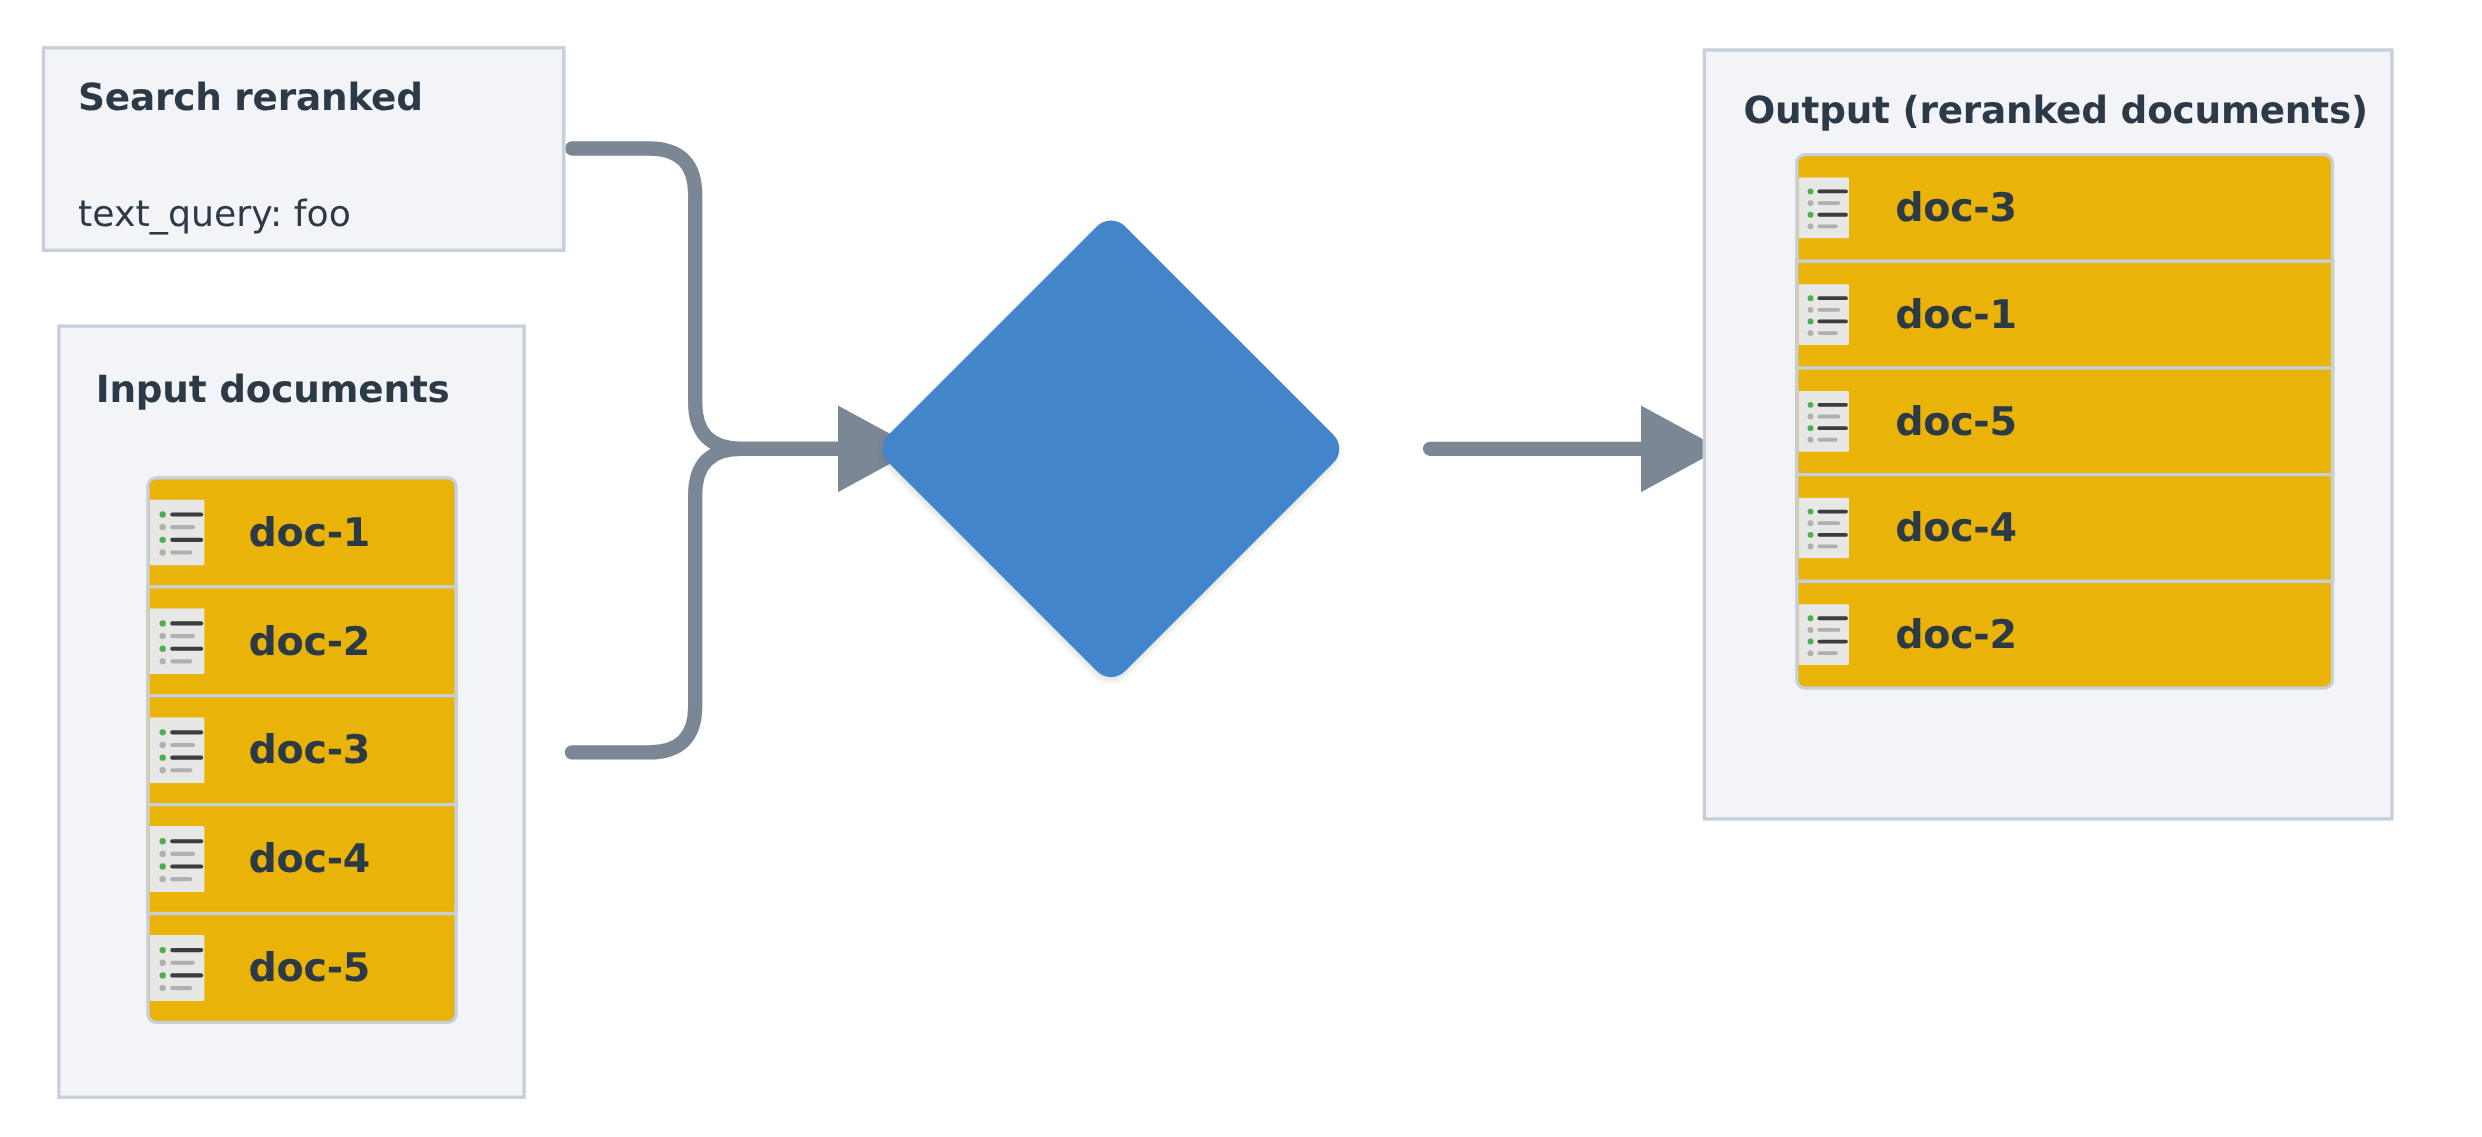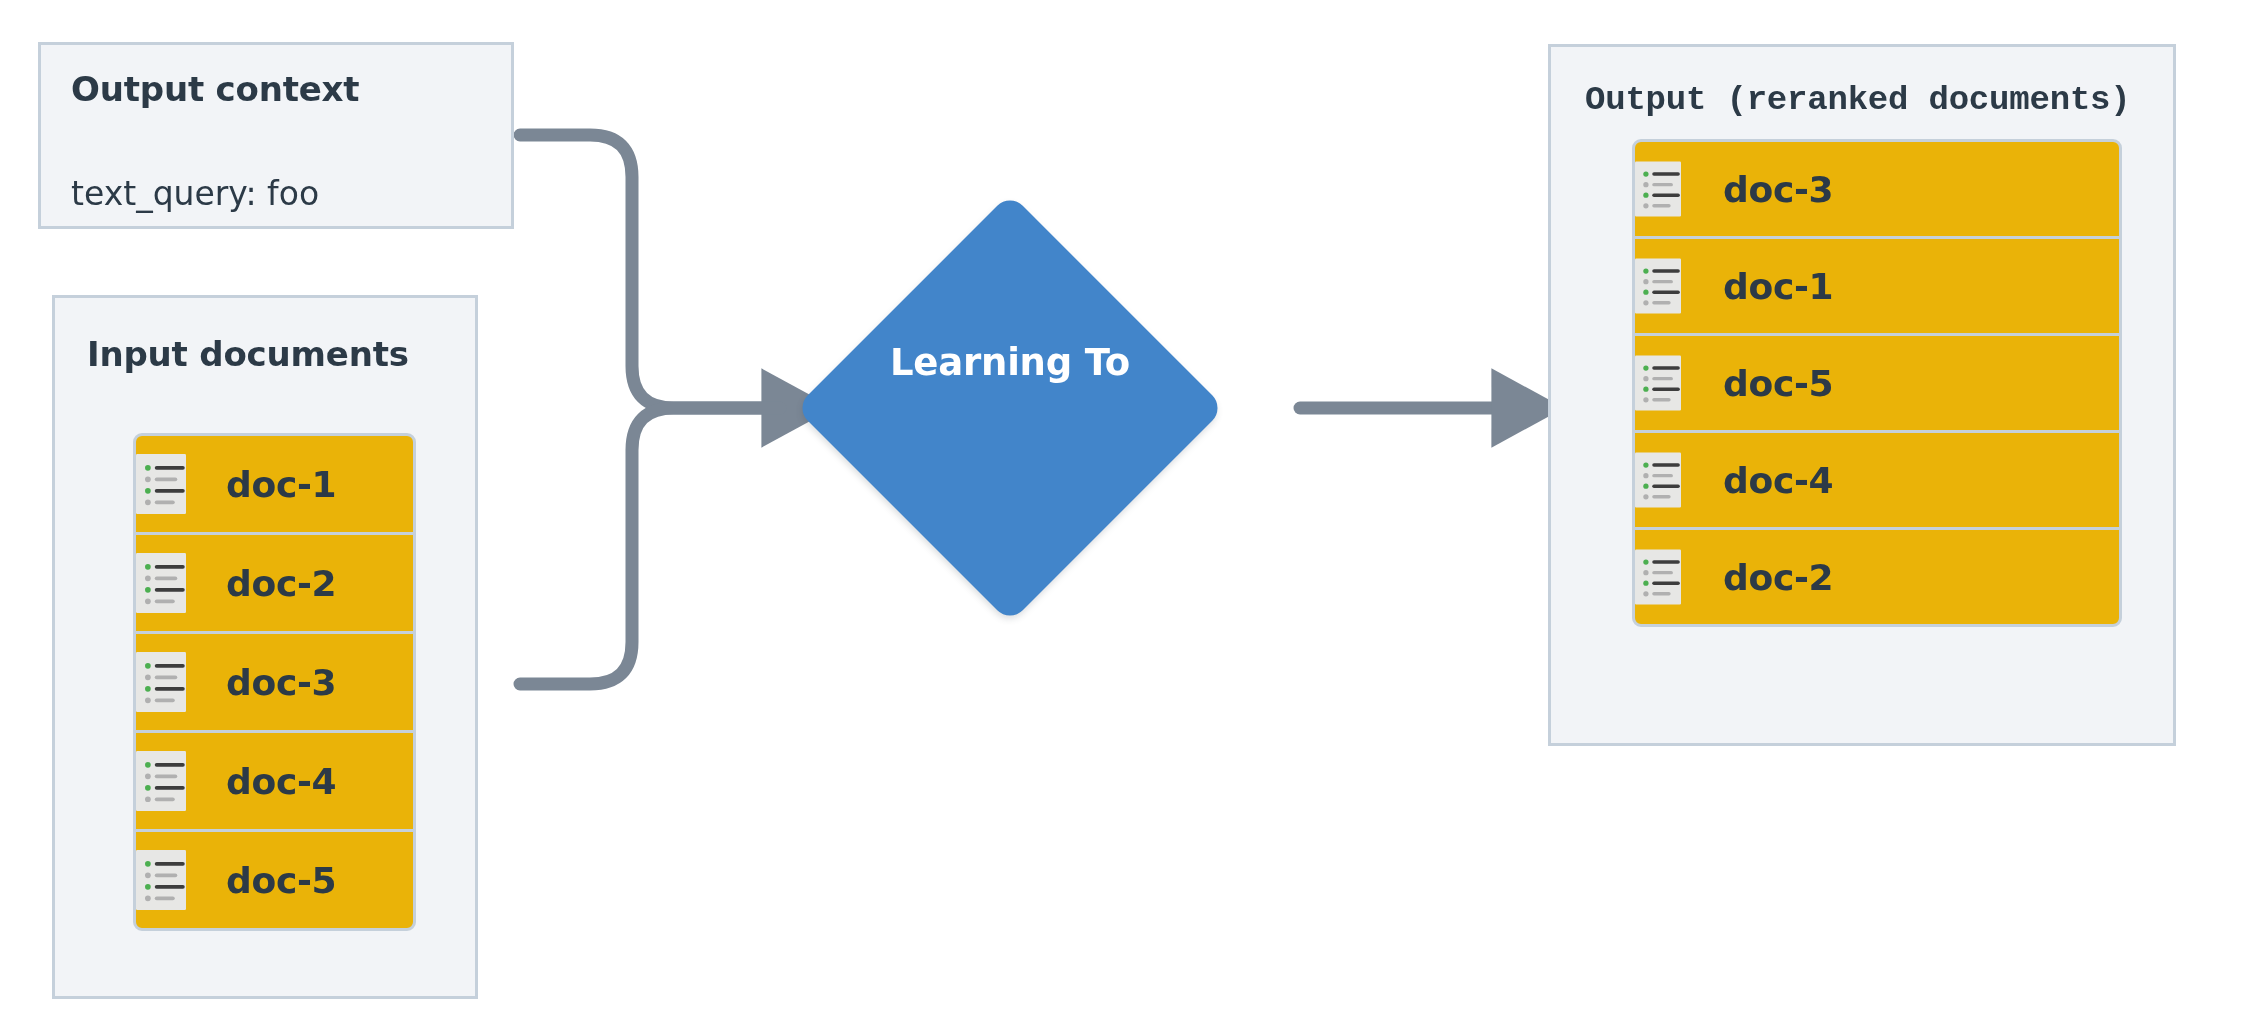"Output context" div.panel-title { text: Output context -> Search reranked }
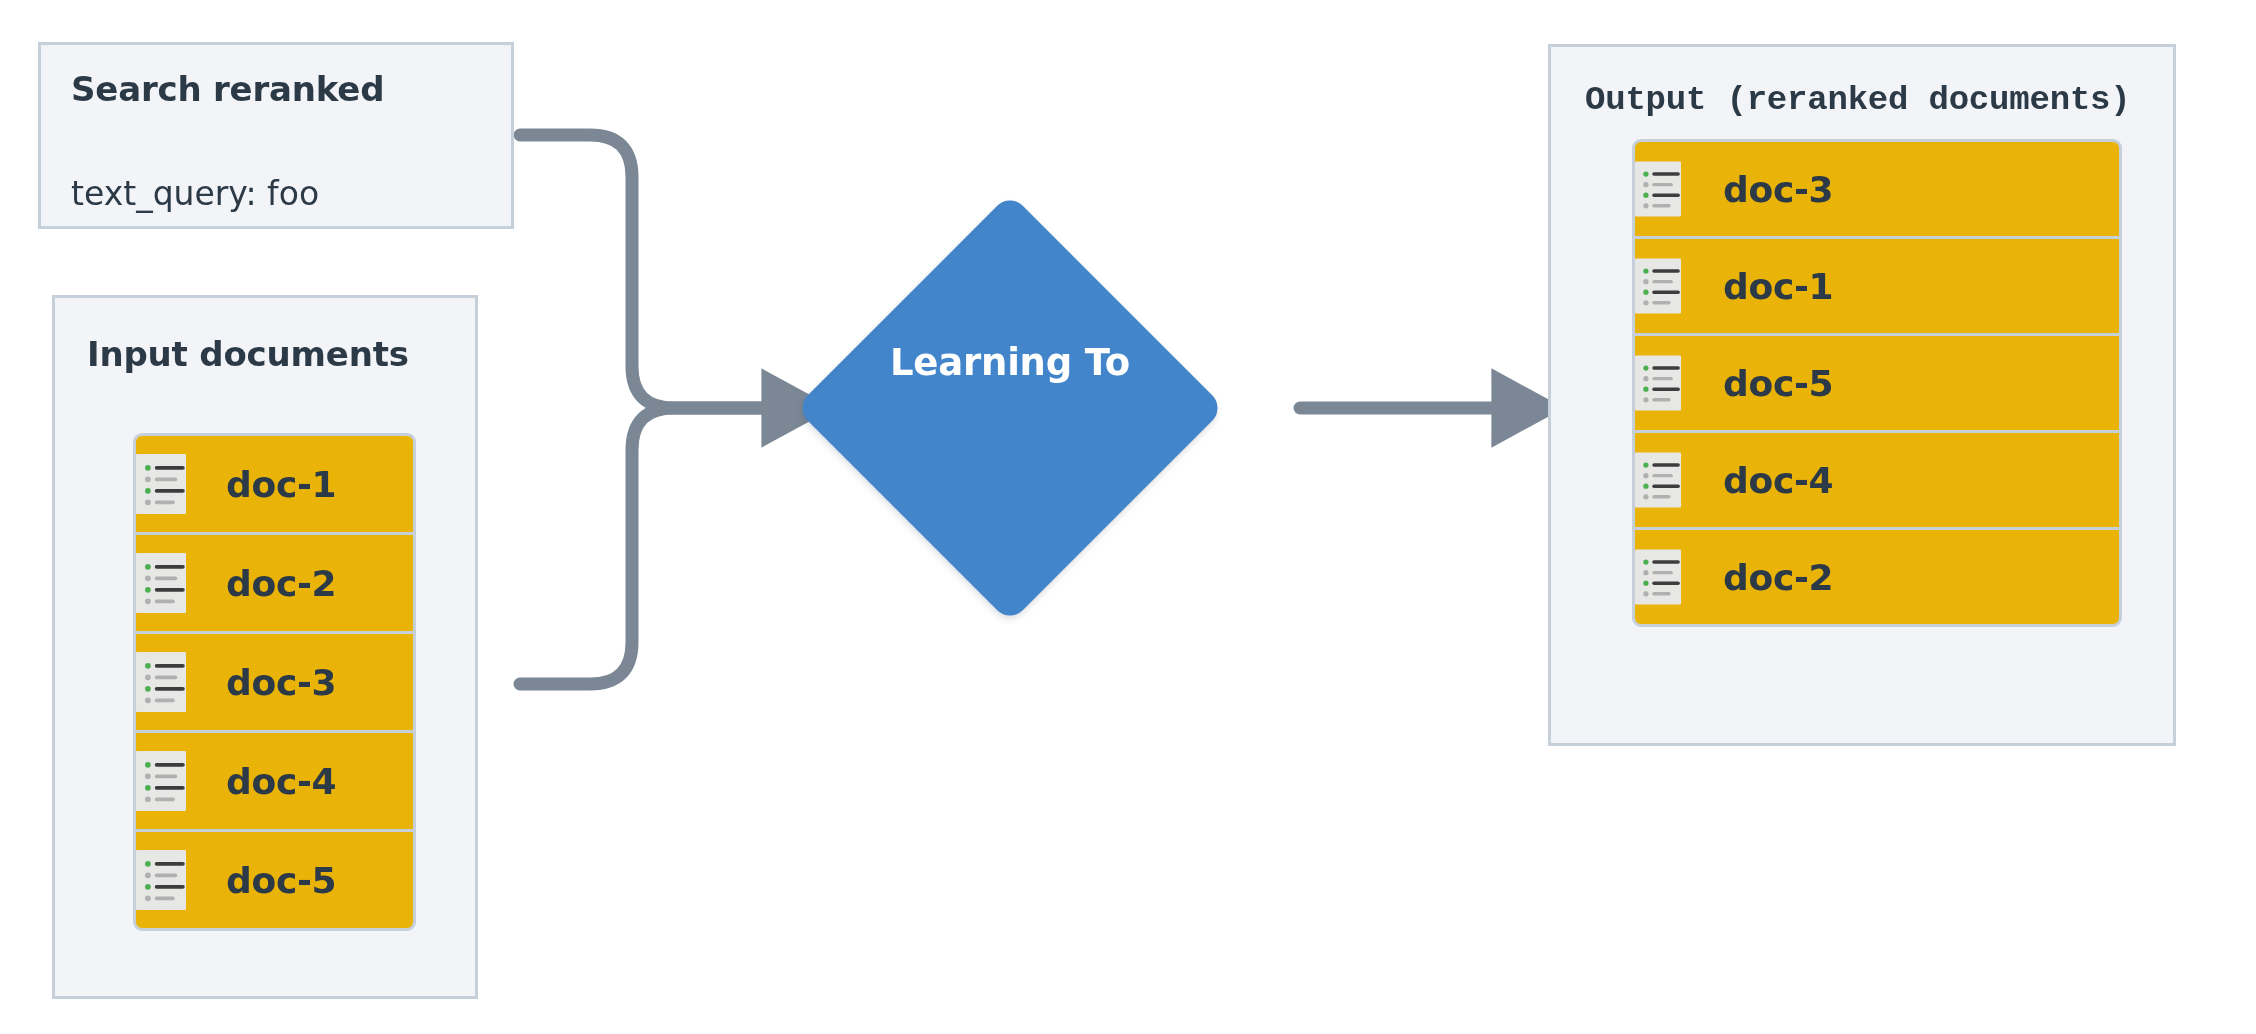"Output (reranked documents)" #output-panel .panel-title { font-family: Liberation Mono, monospace -> none }
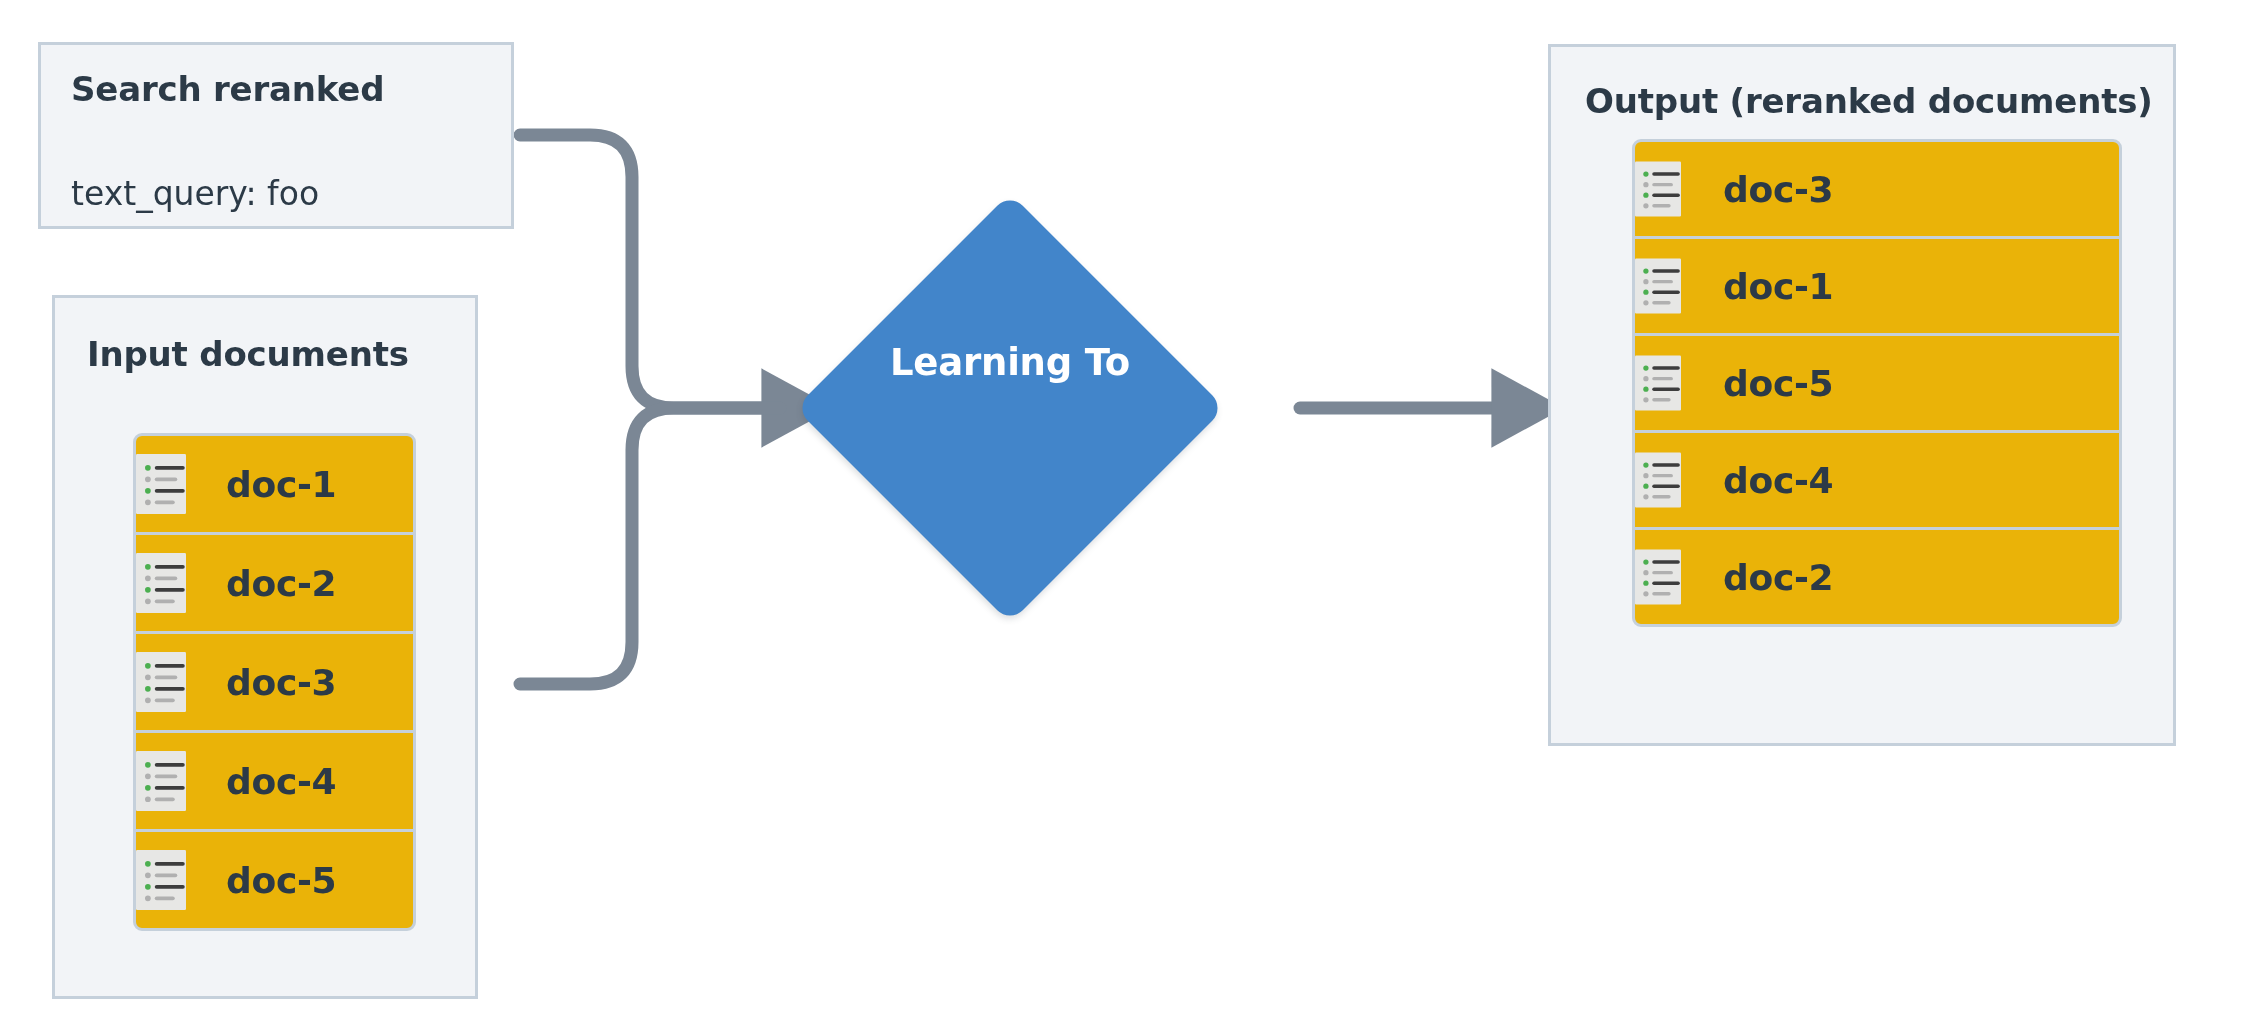"Learning To" div { html: <div>Learning To</div> -> none }
